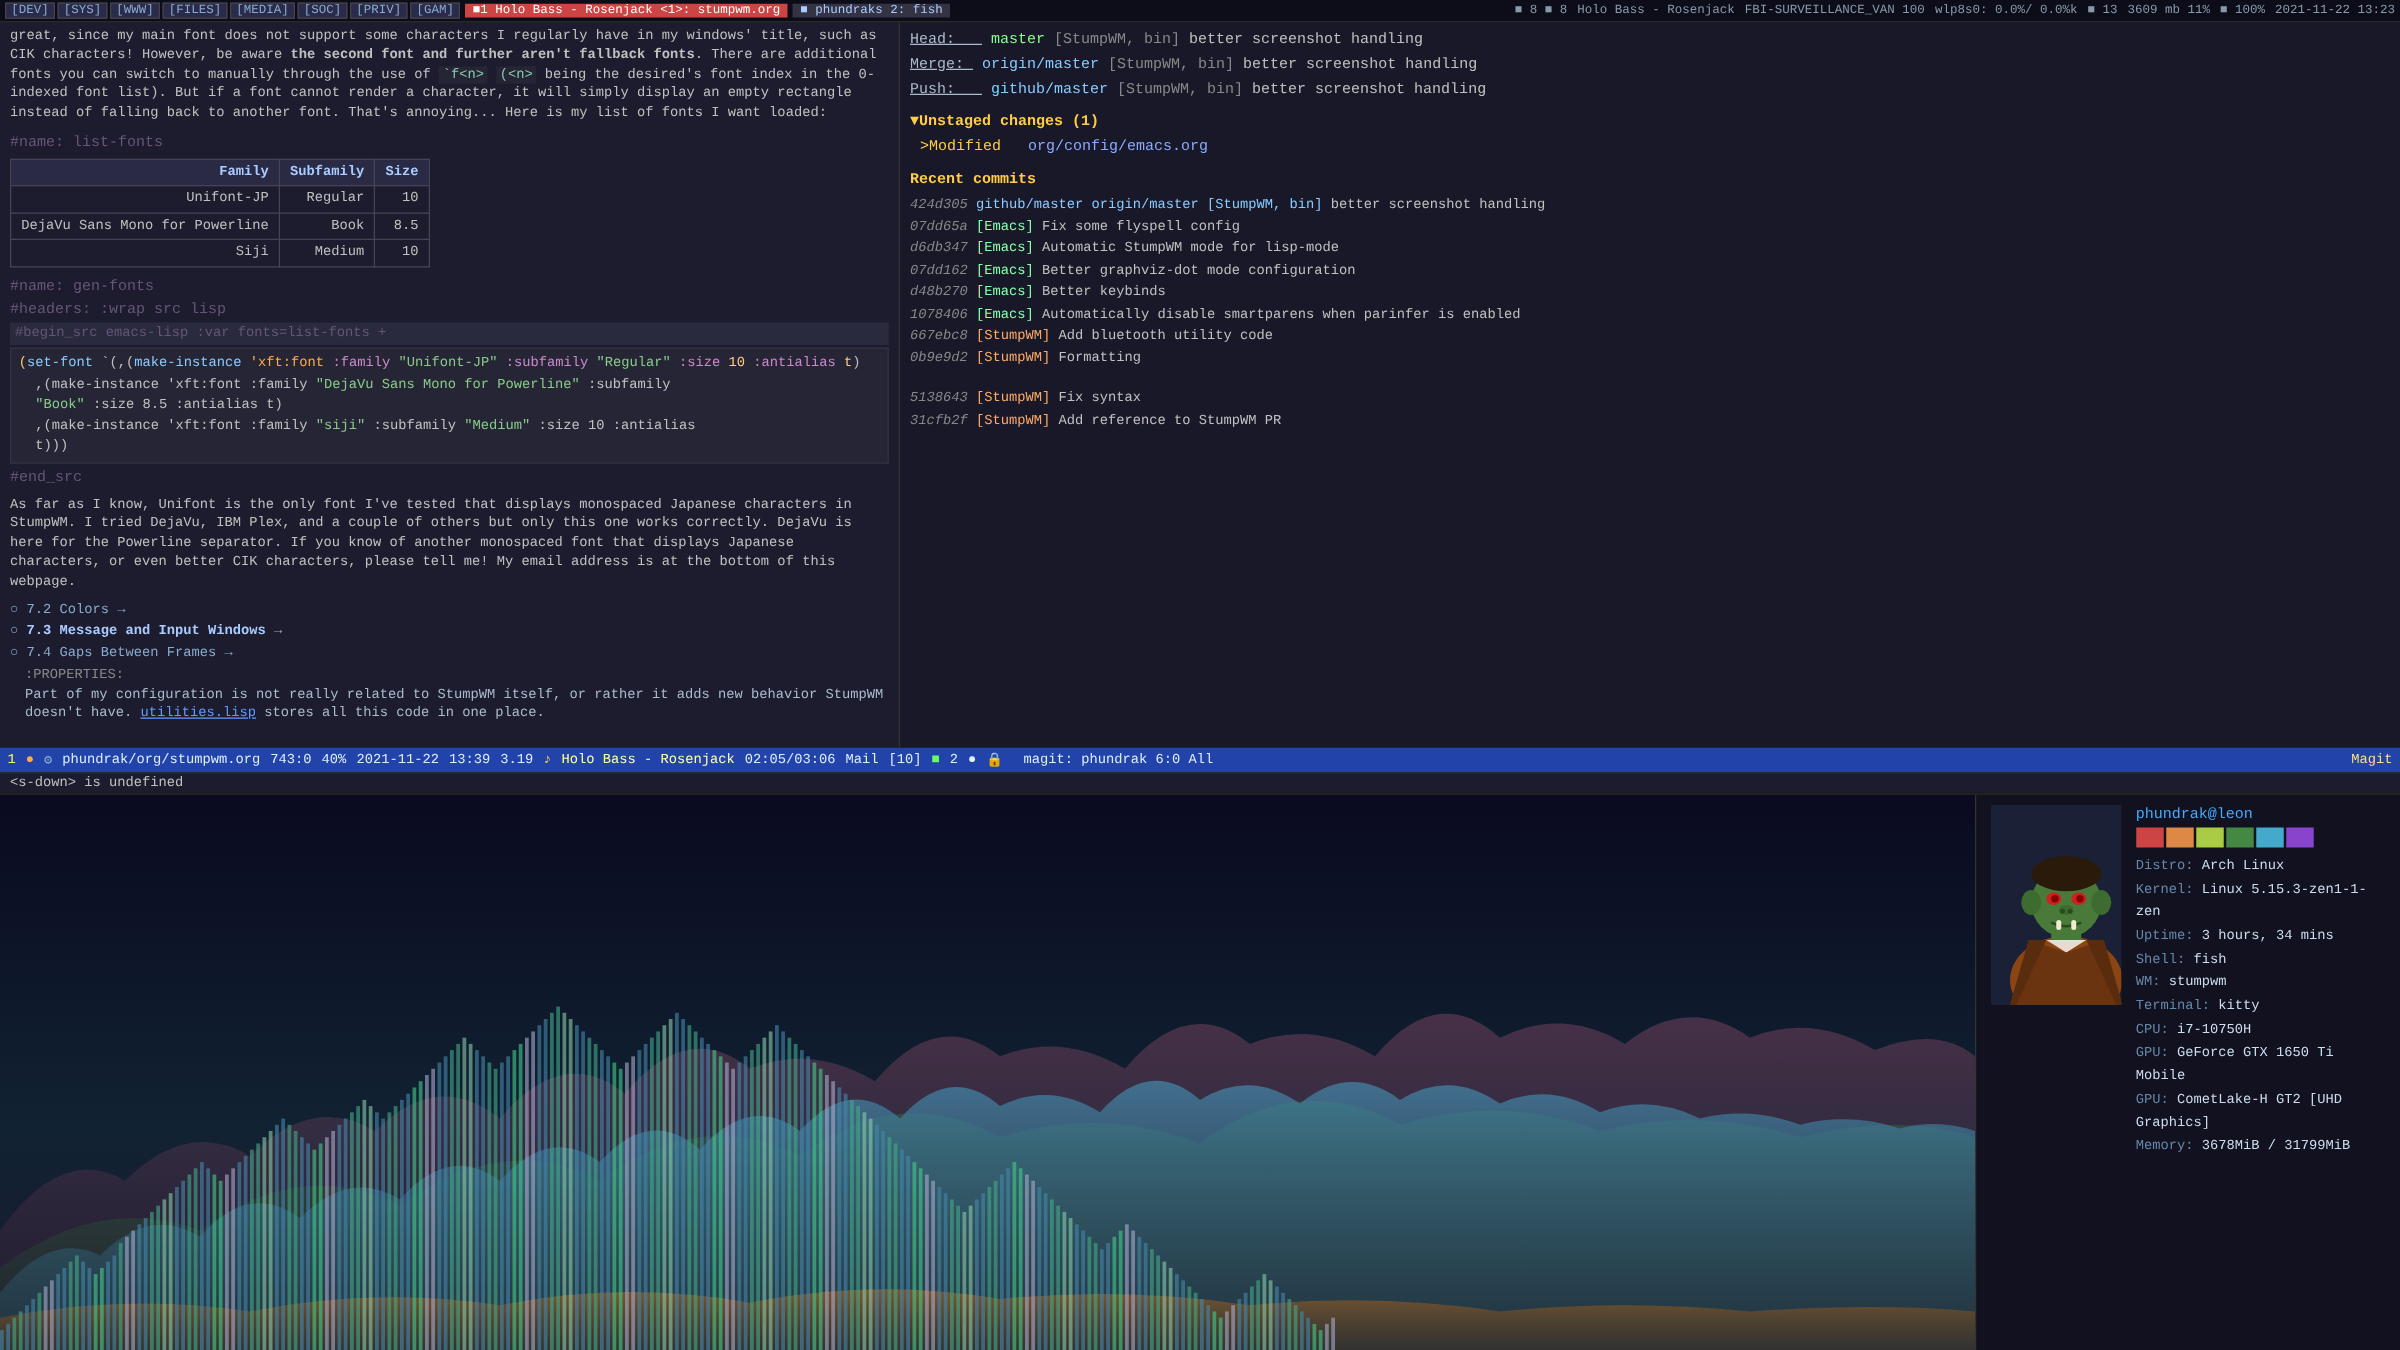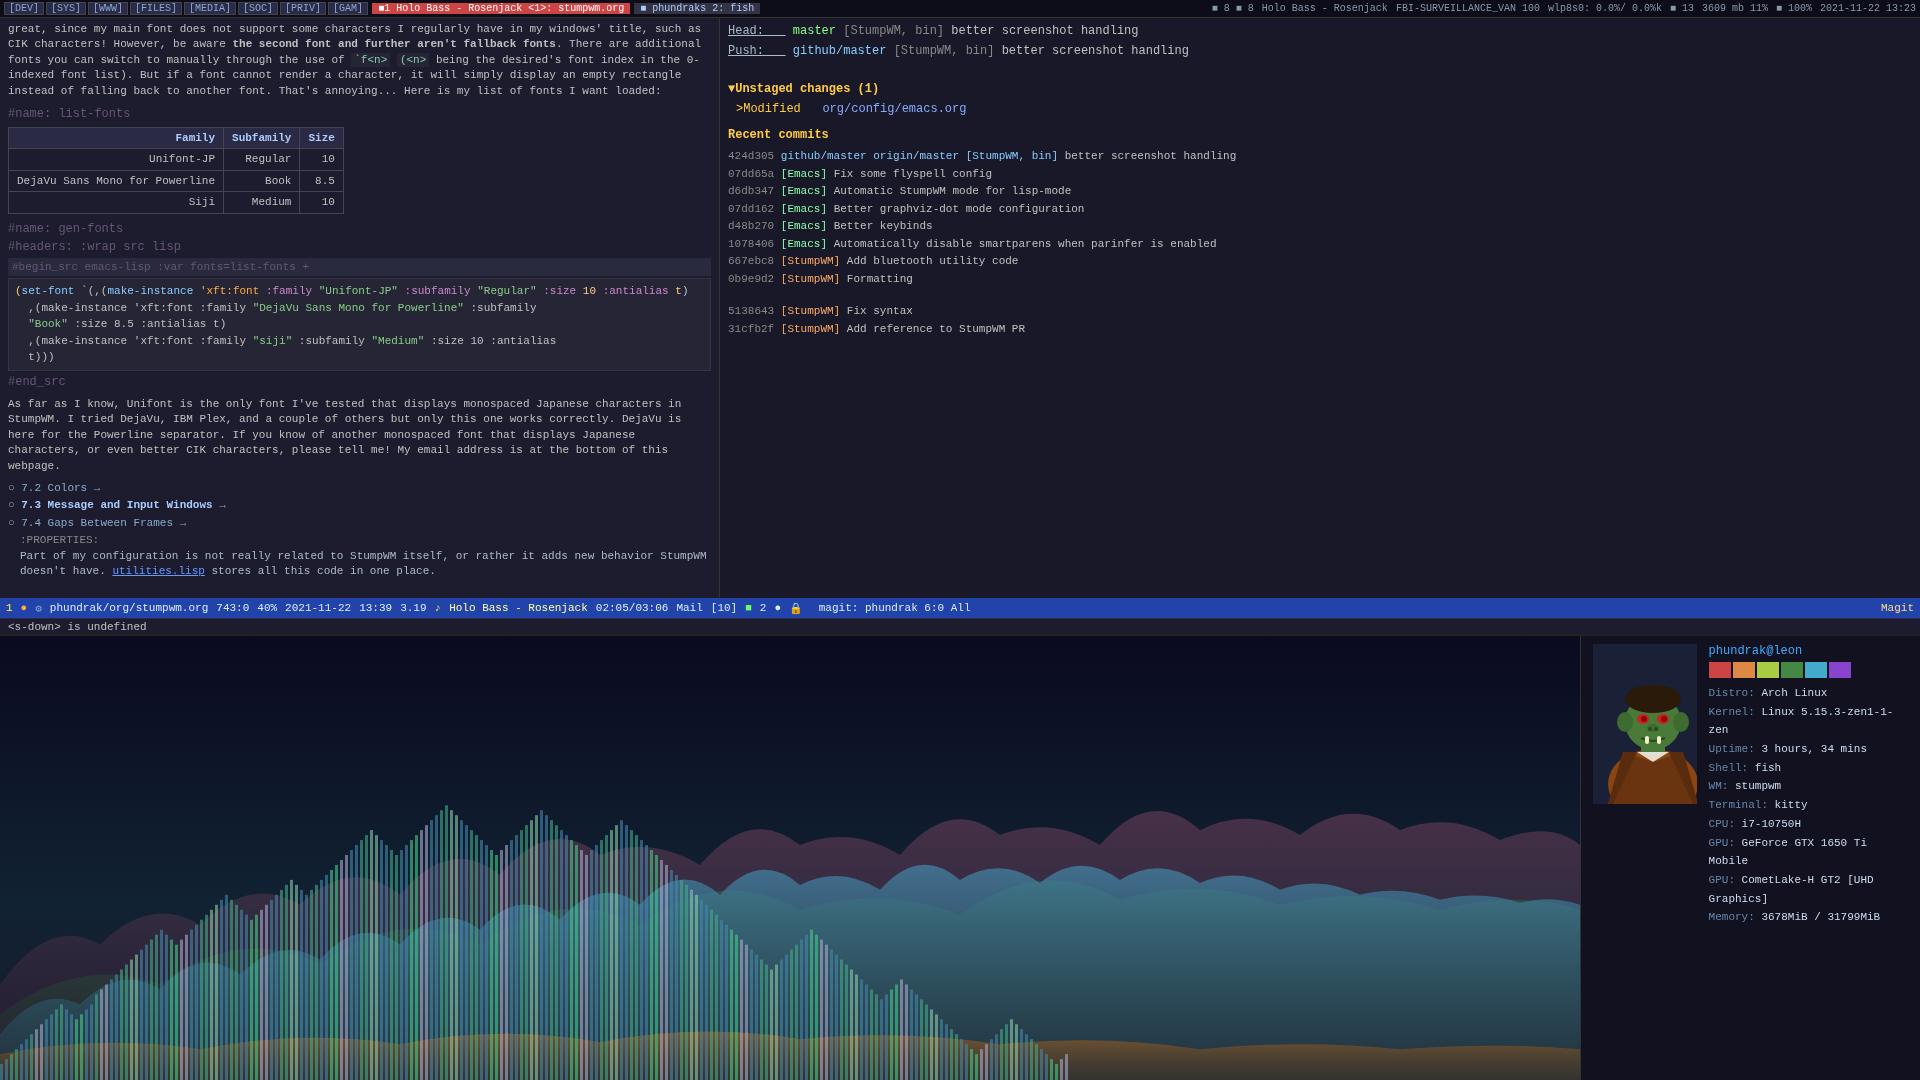"Merge: origin/master [StumpWM, bin]" div { html: none -> <div> <span>Merge:&nbsp;</span> <span>origin/master</span> <span> [StumpWM, bin]</span> <span> better screenshot handling</span> </div> }
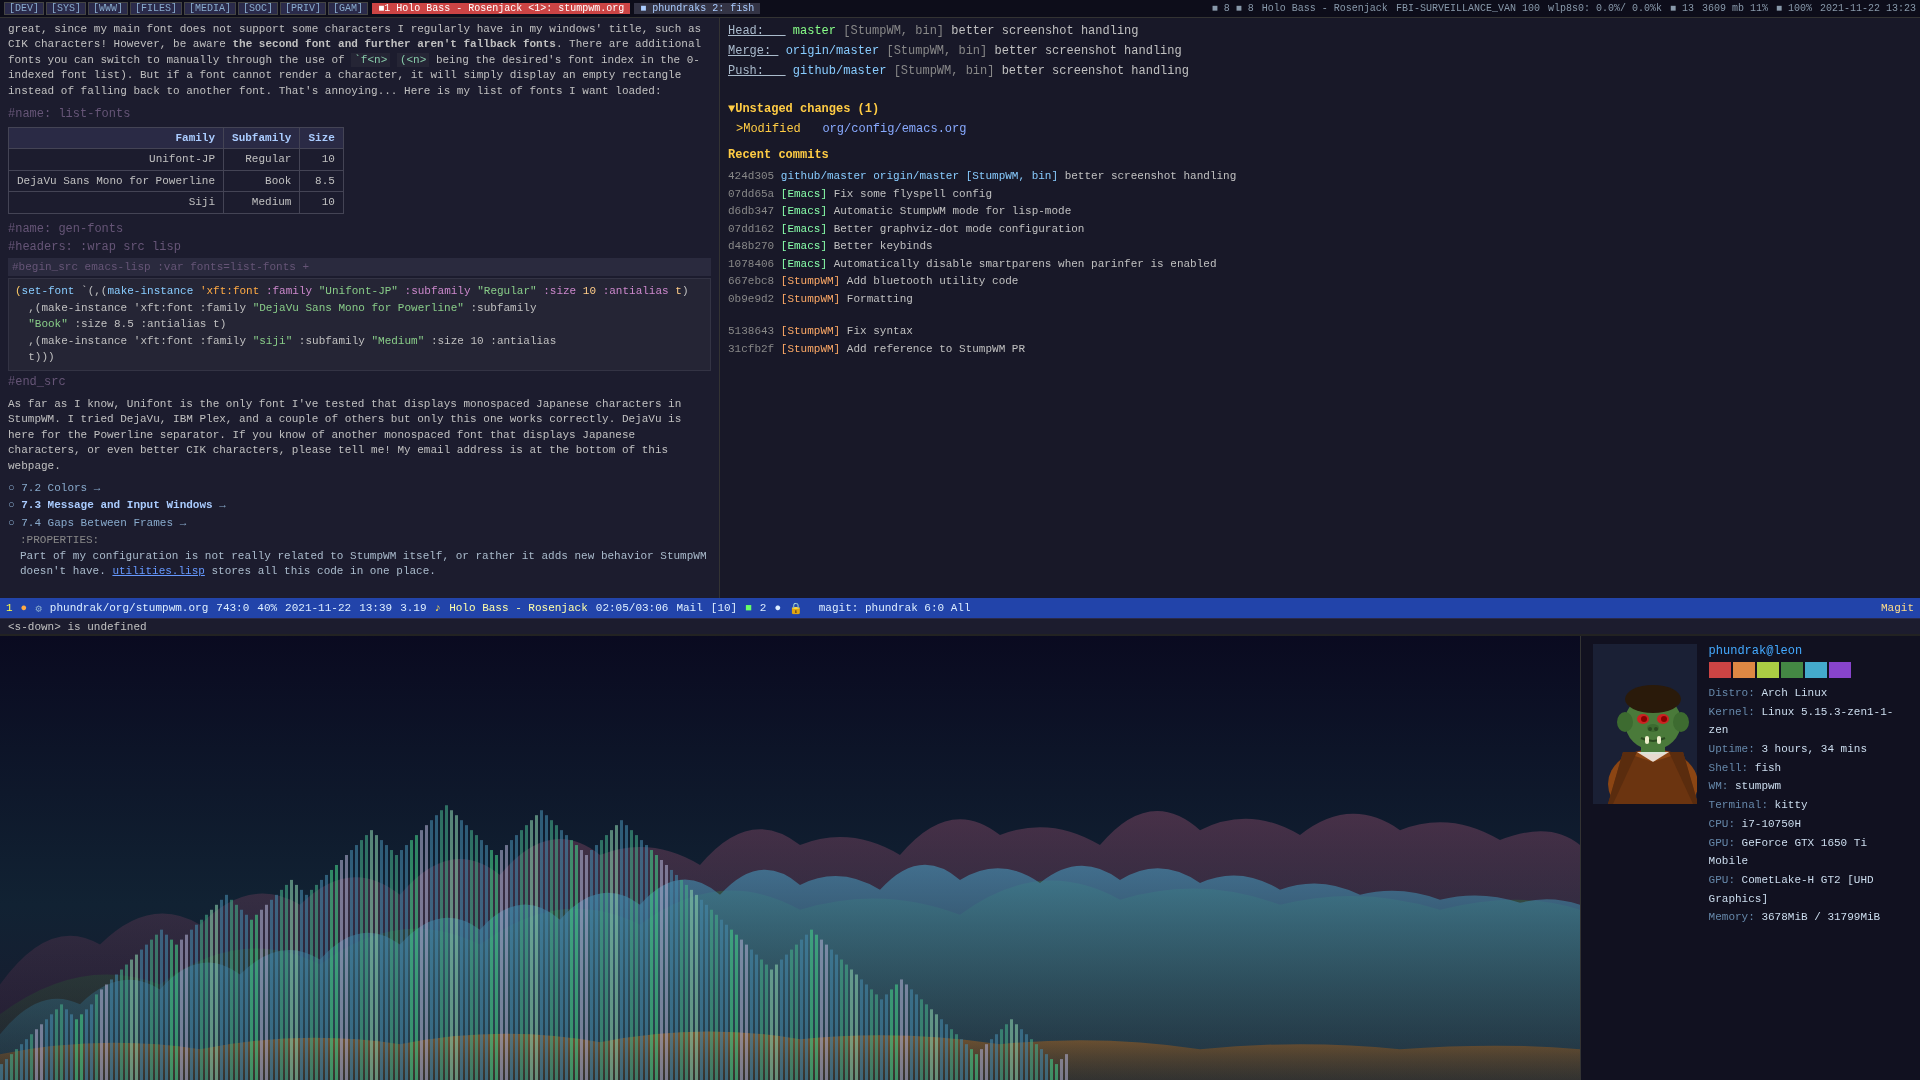"Push: github/master [StumpWM, bin]" div { margin-bottom: 20px -> 8px }
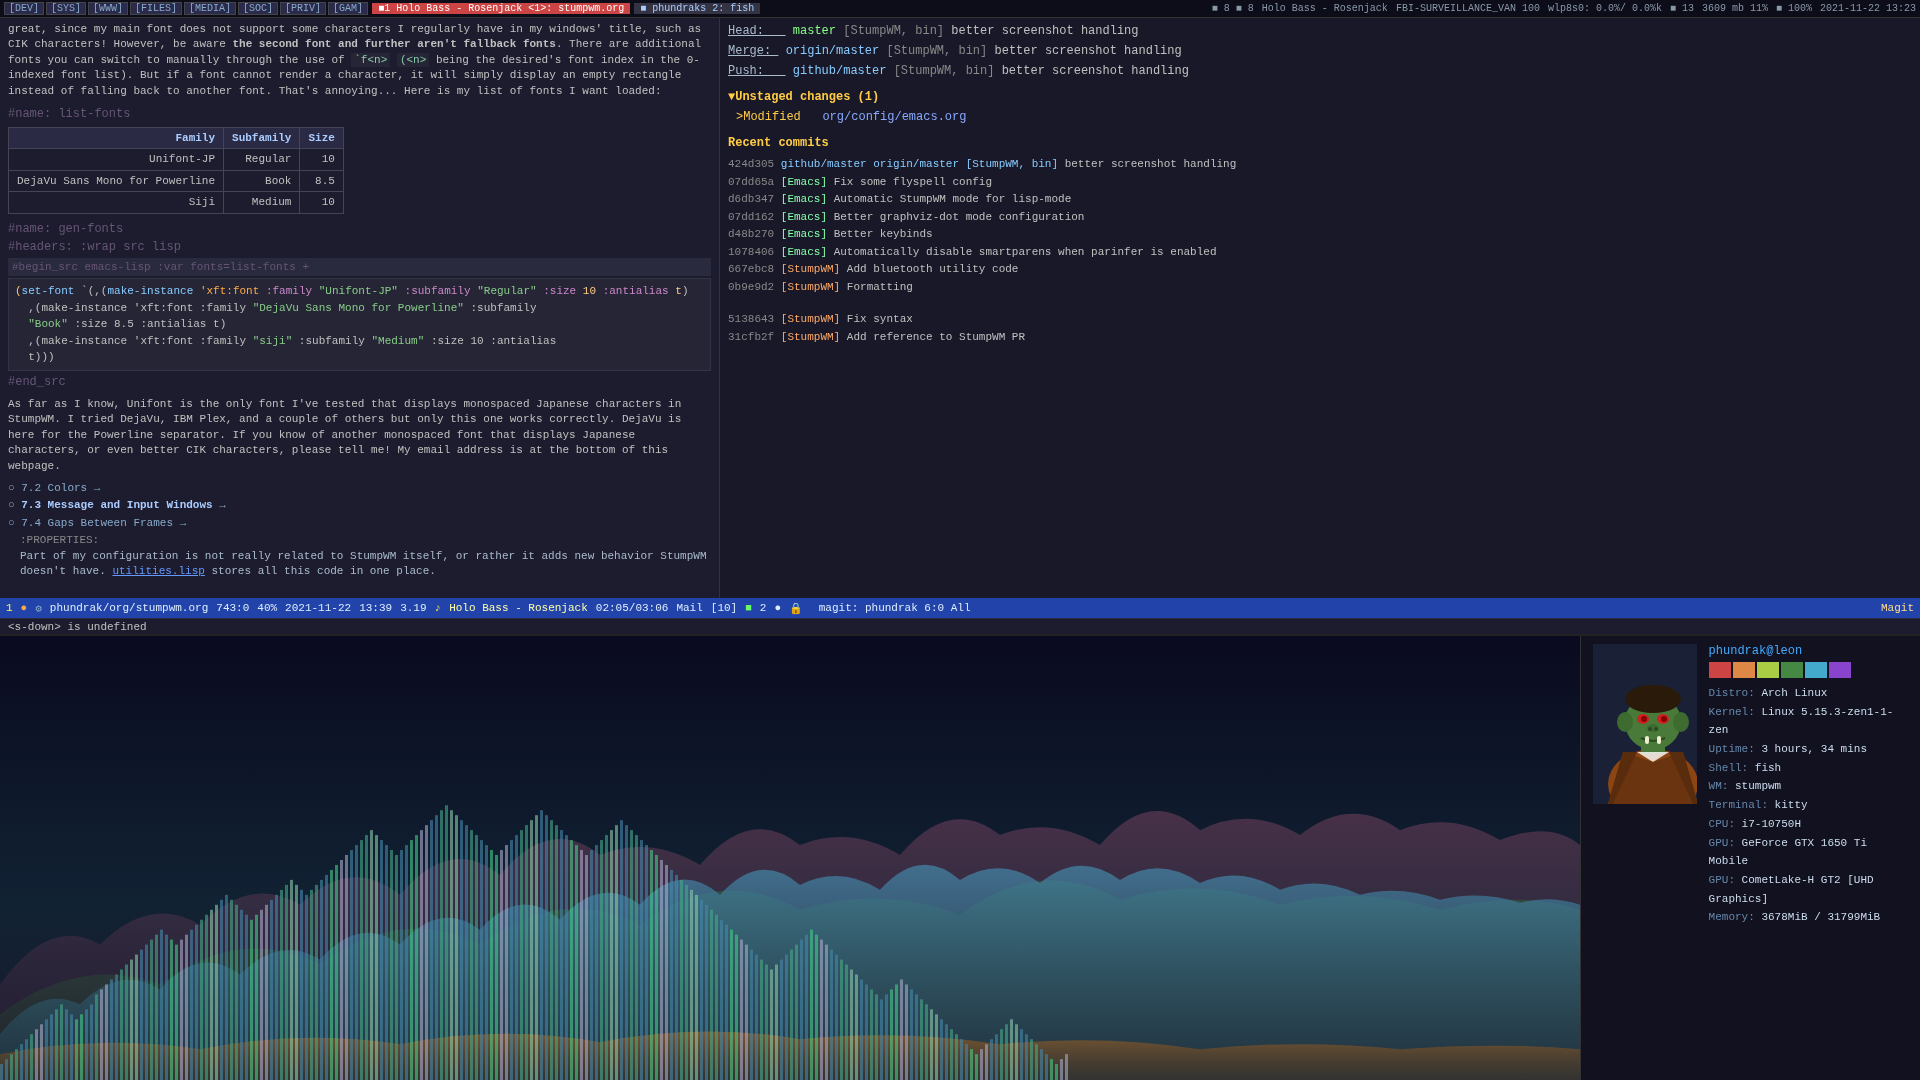"424d305" .magit-hash { font-style: none -> italic }
